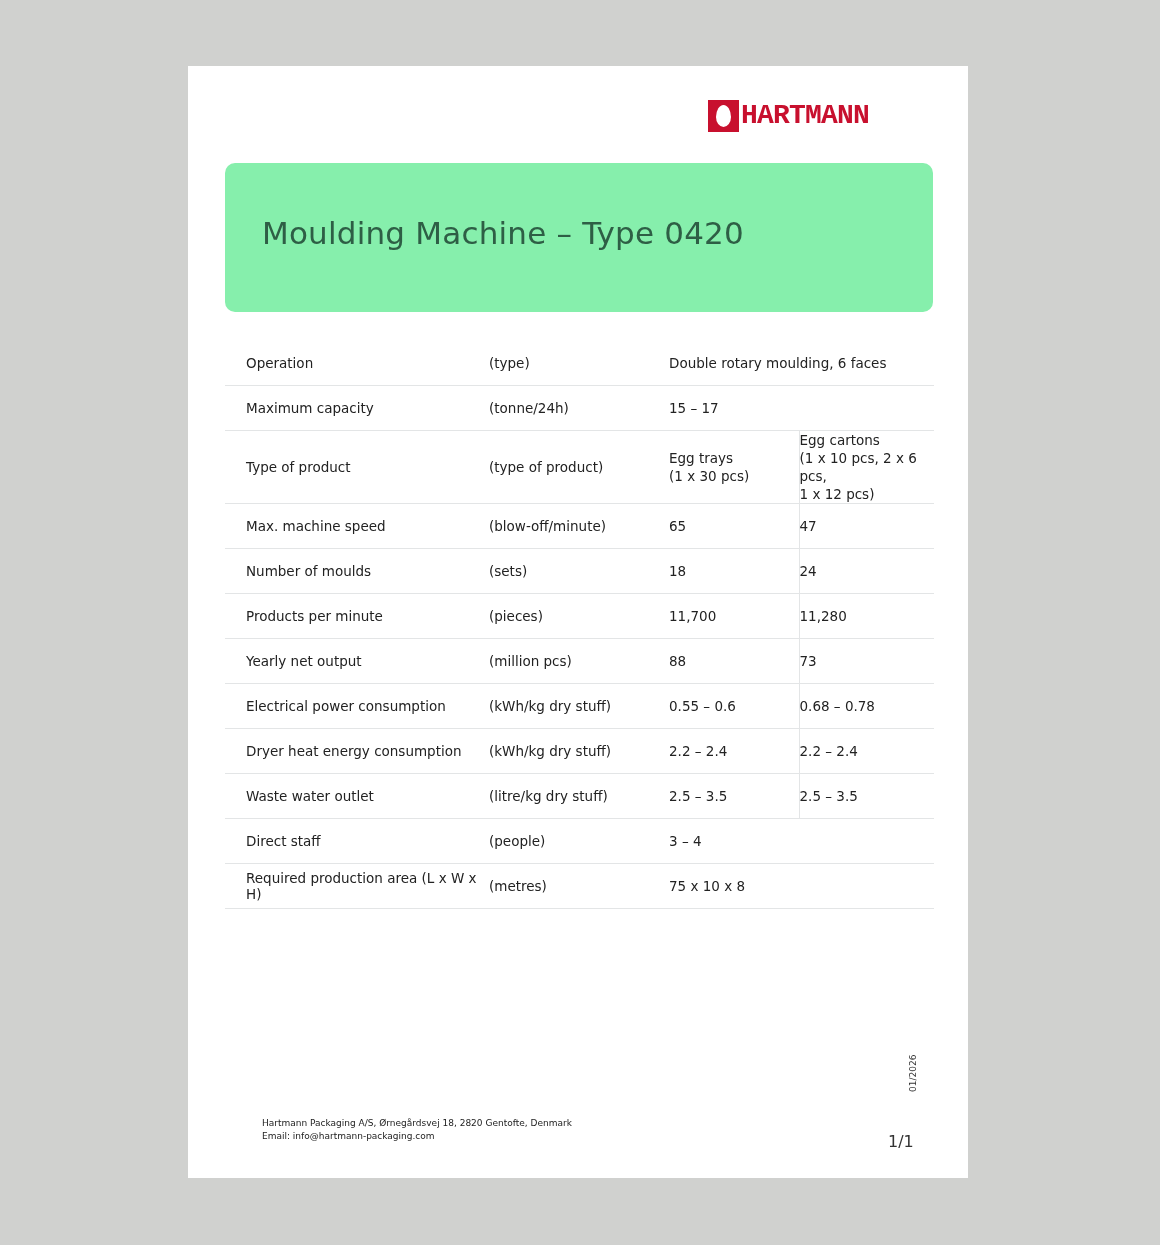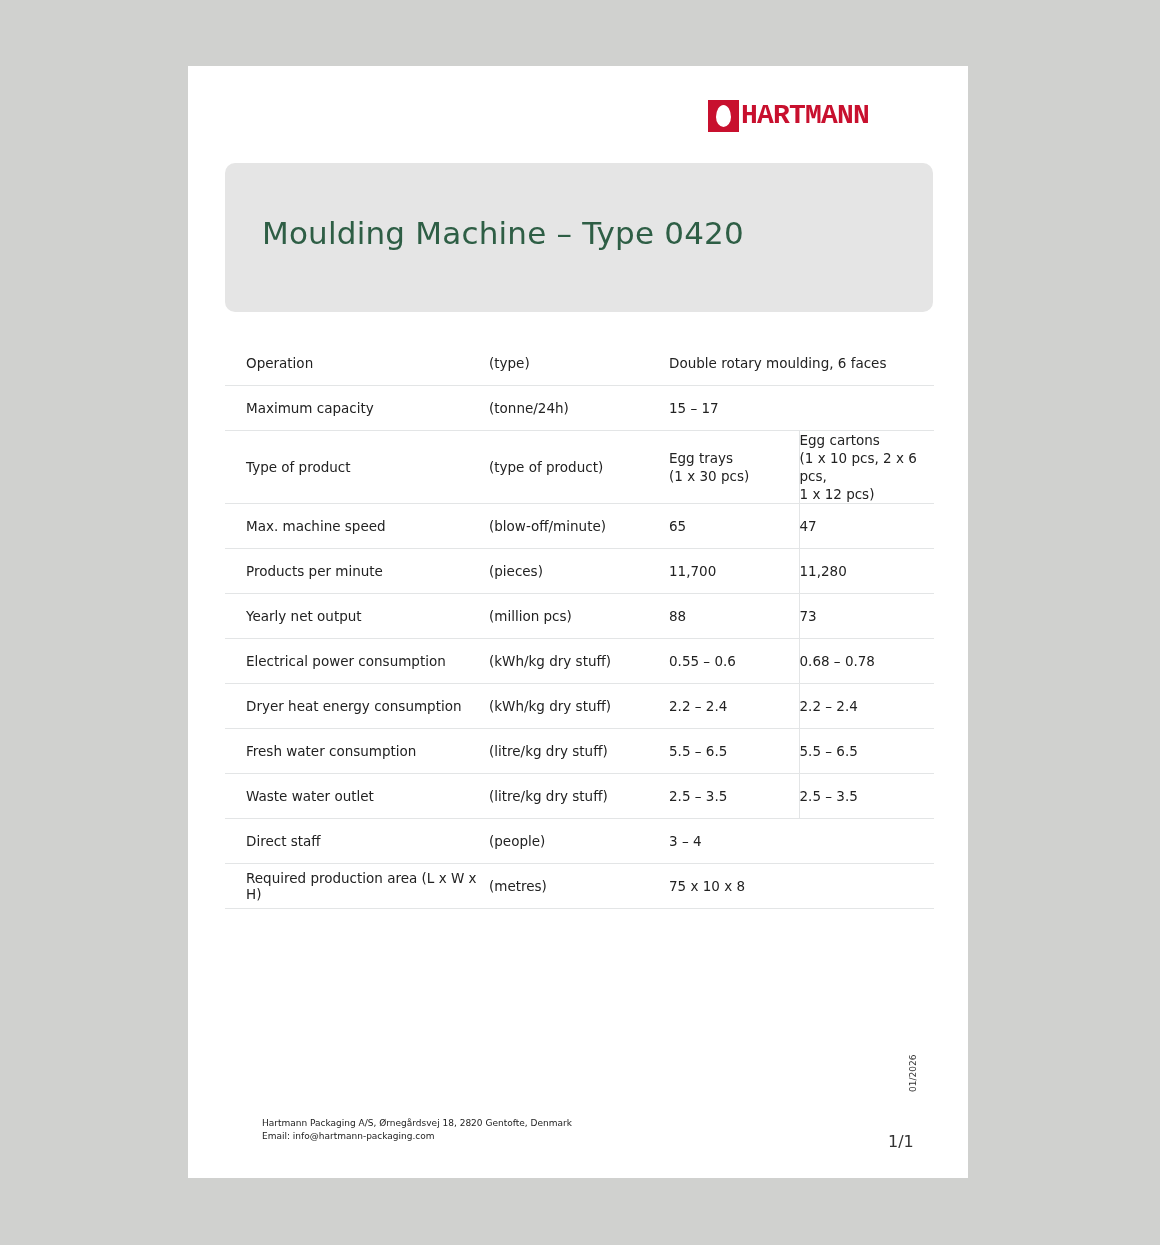"Moulding Machine – Type 0420" .title-box { background: #e5e5e5 -> #86efac }
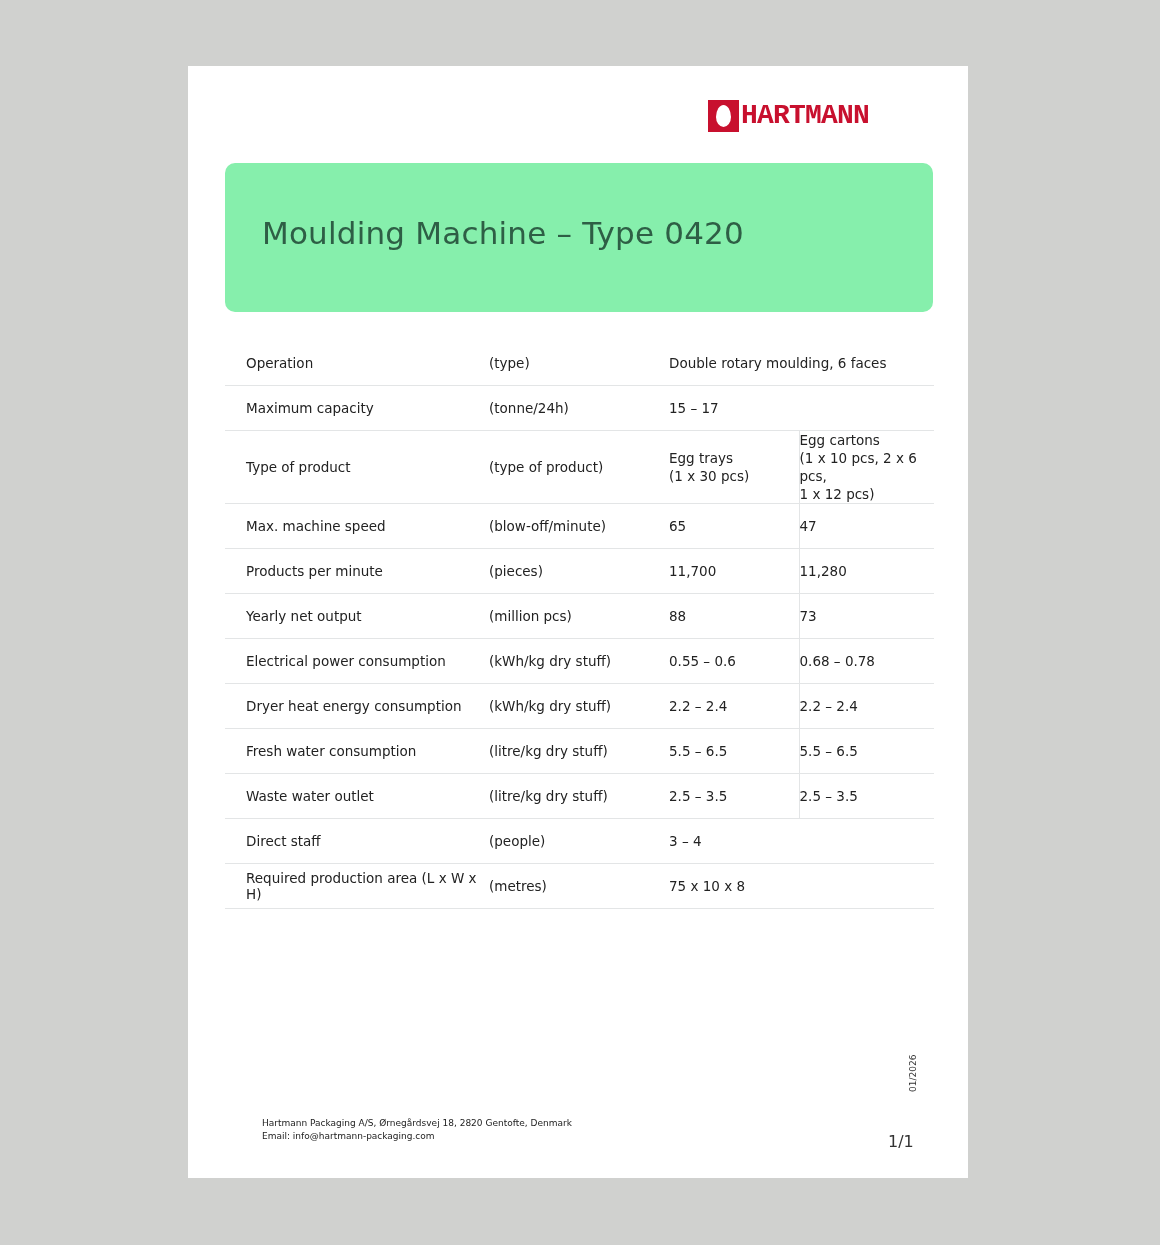"Number of moulds" tr { html: none -> <tr> <td>Number of moulds</td> <td>(sets)</td> <td>18</td> <td>24</td> </tr> }
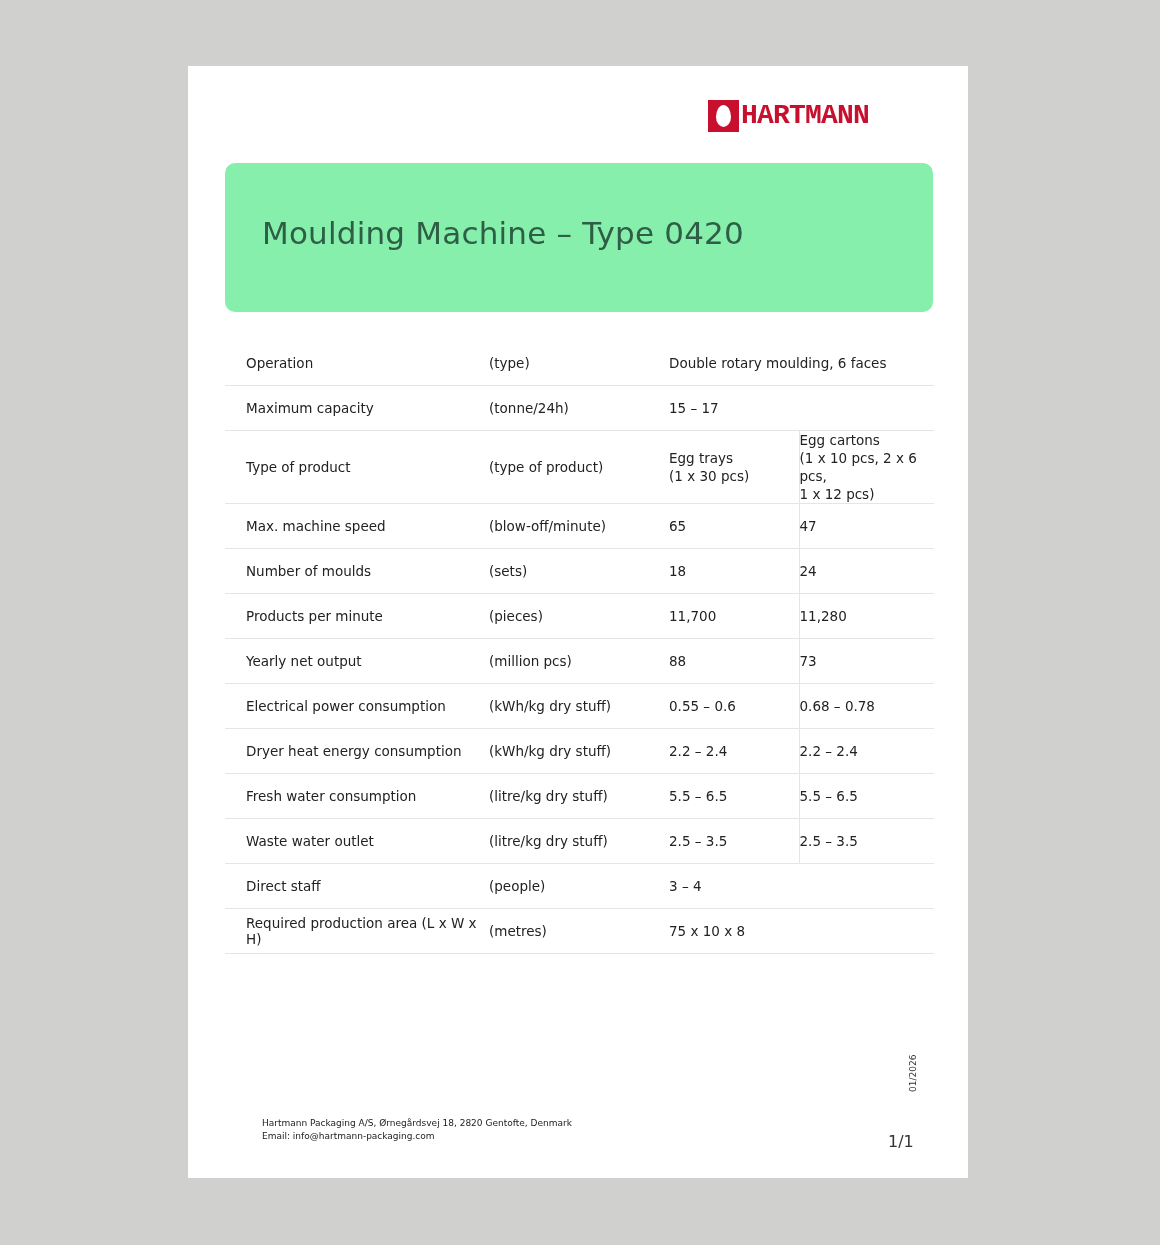"Fresh water consumption" tr { html: <tr> <td>Fresh water consumption</td> <td>(litre/kg dry stuff)</td> <td>5.5 – 6.5</td> <td>5.5 – 6.5</td> </tr> -> none }
